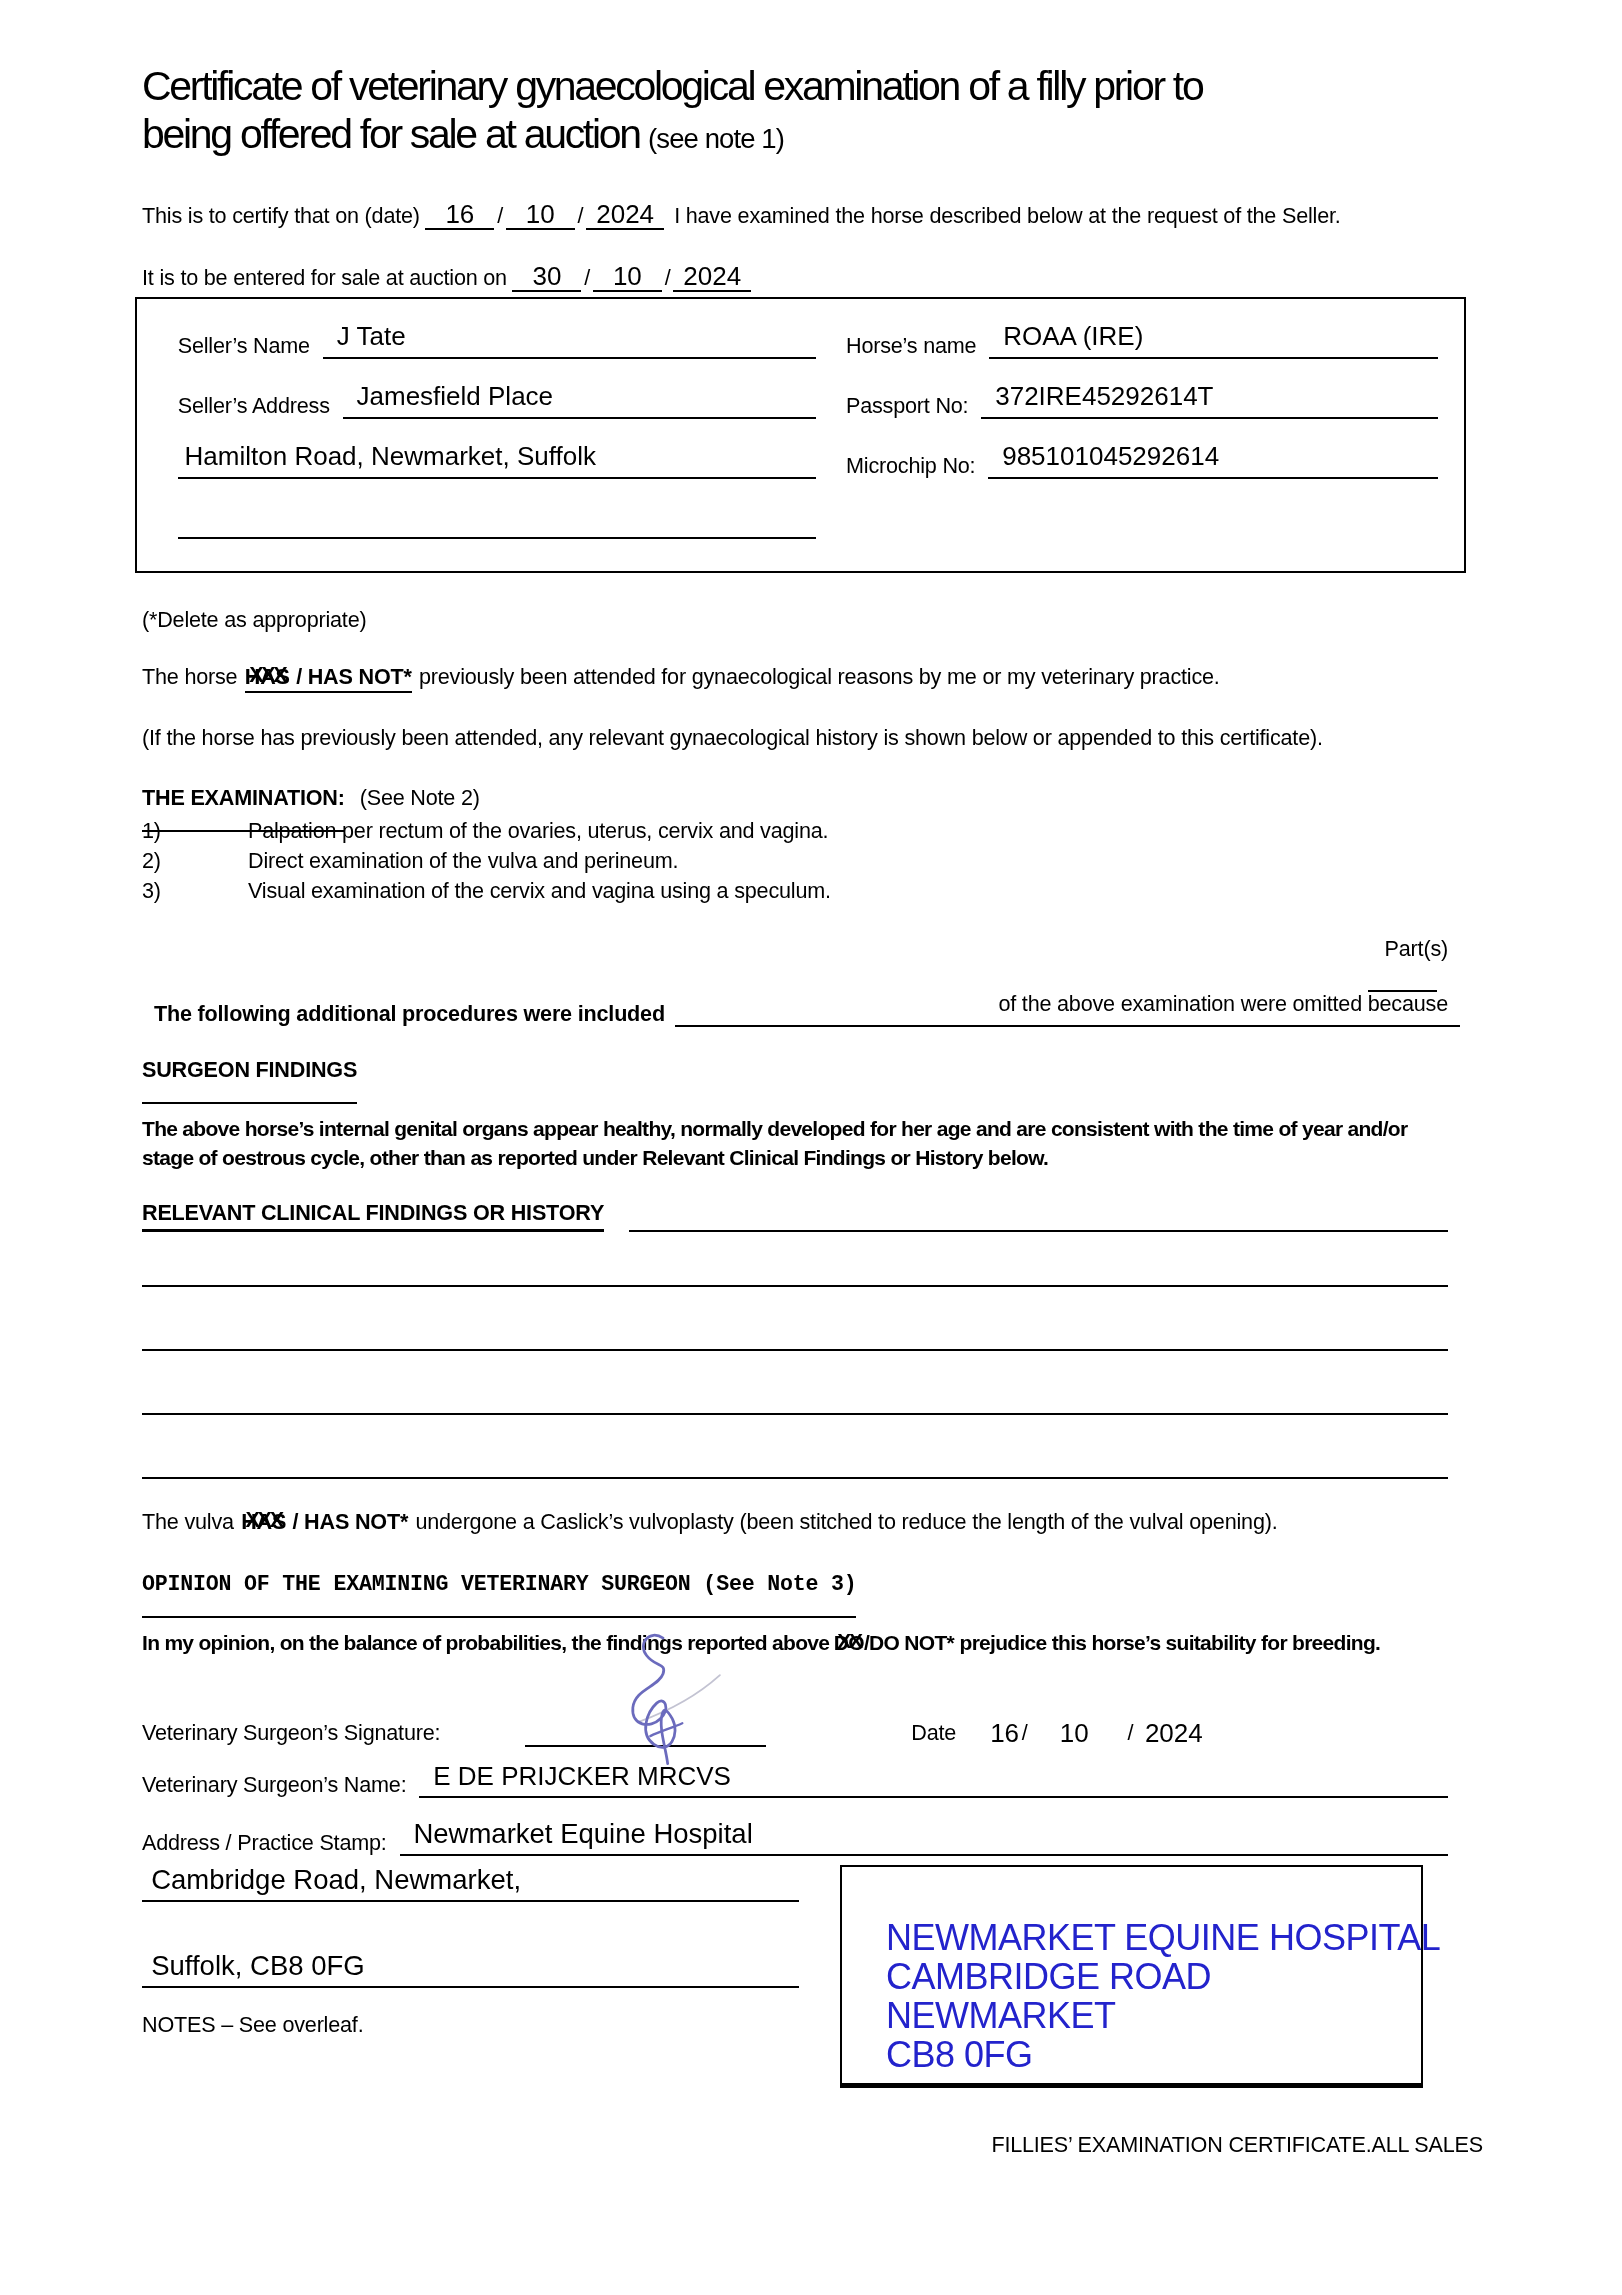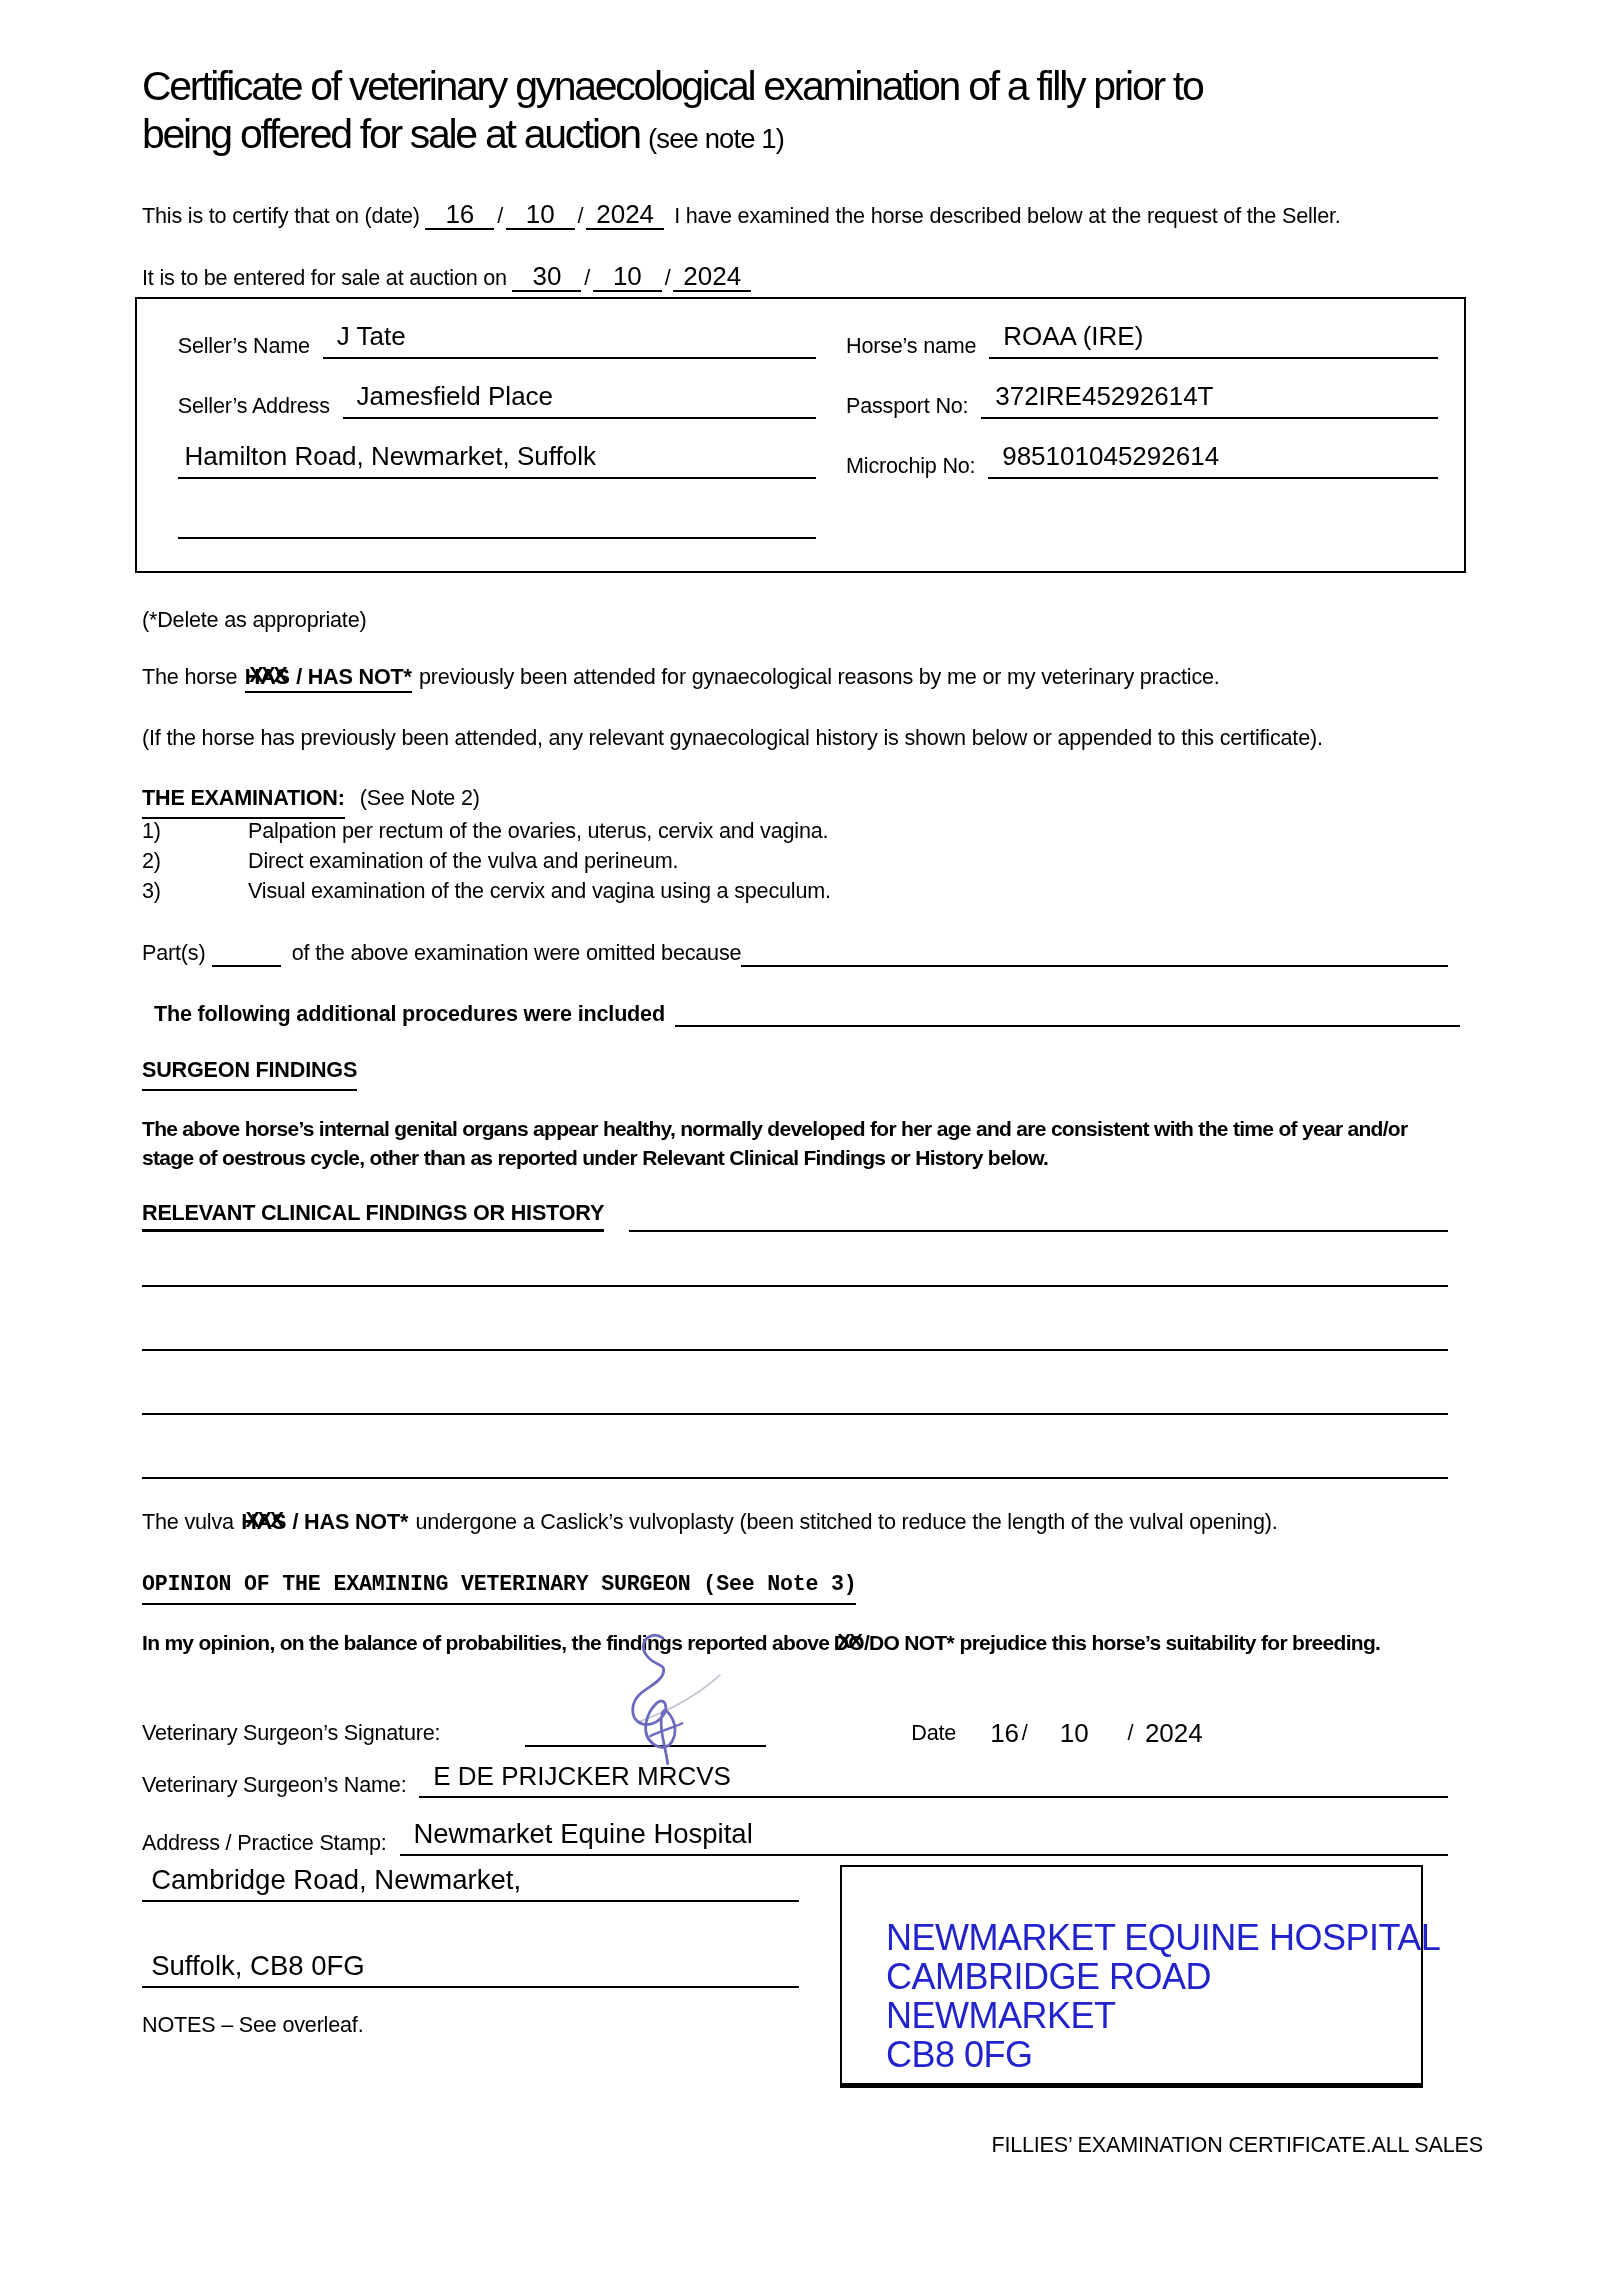"THE EXAMINATION:" .hu { padding-bottom: 6px -> 19px }
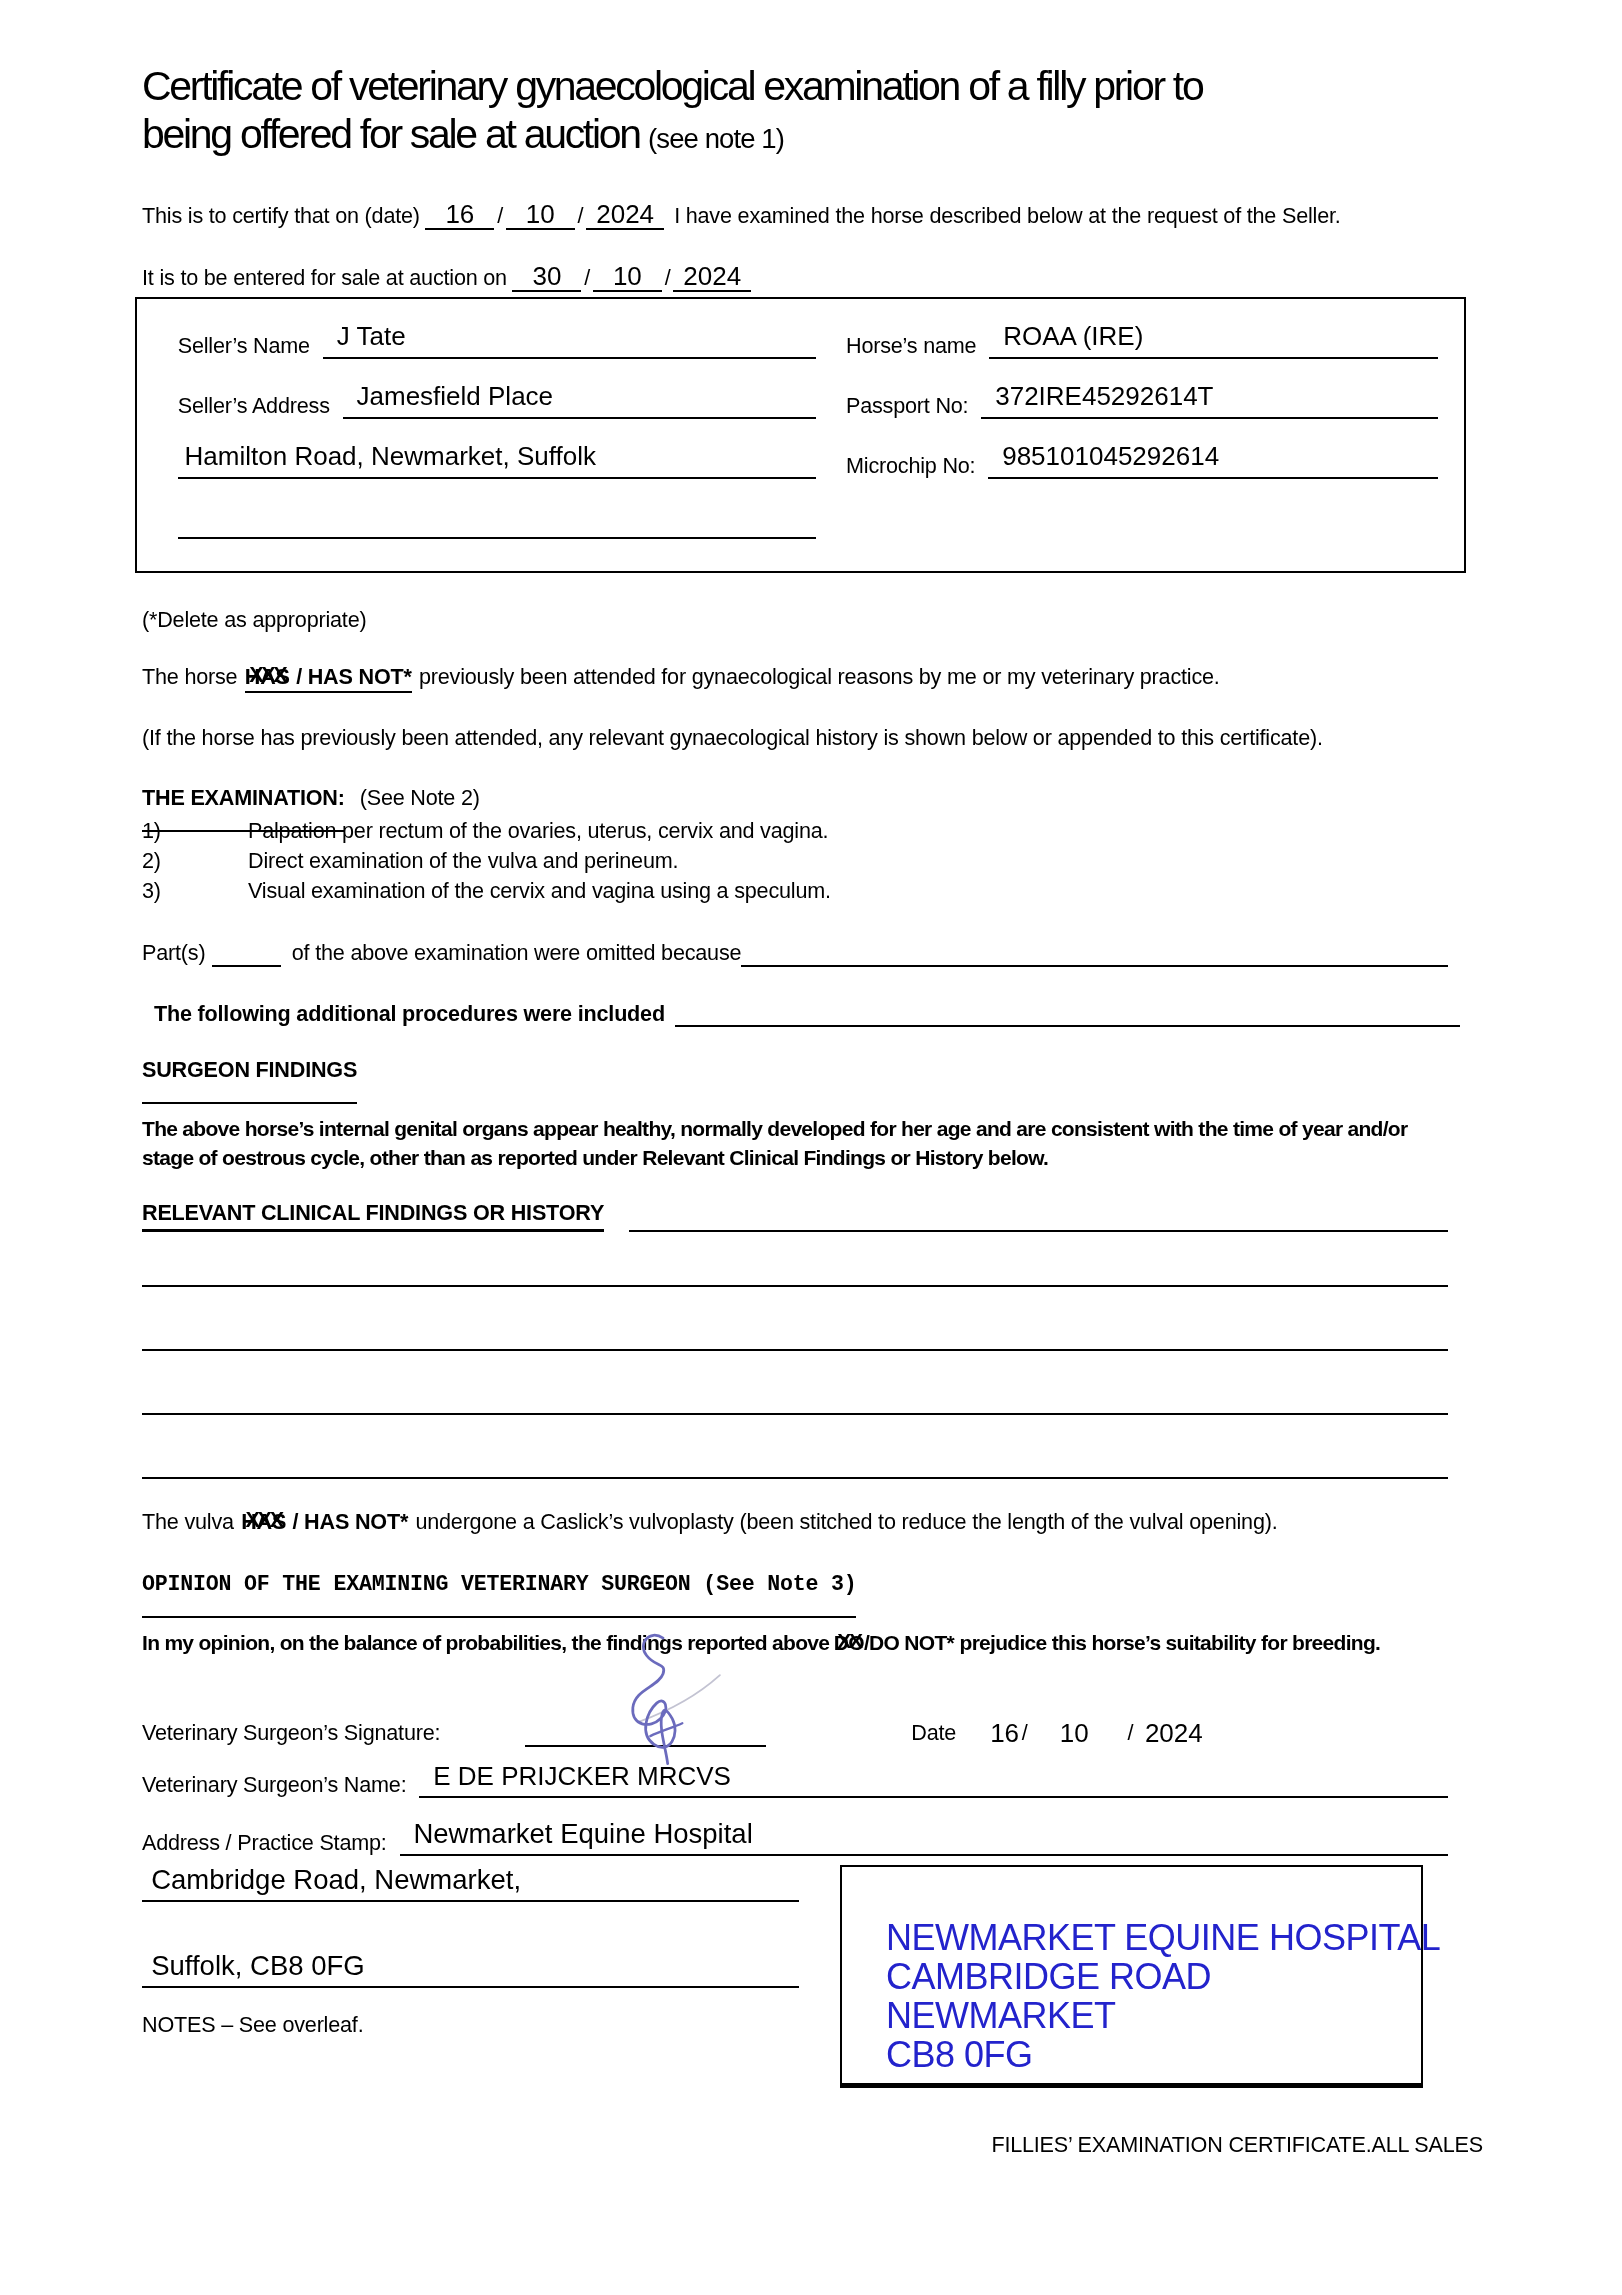"Part(s)" .omitted { flex-direction: none -> column }
